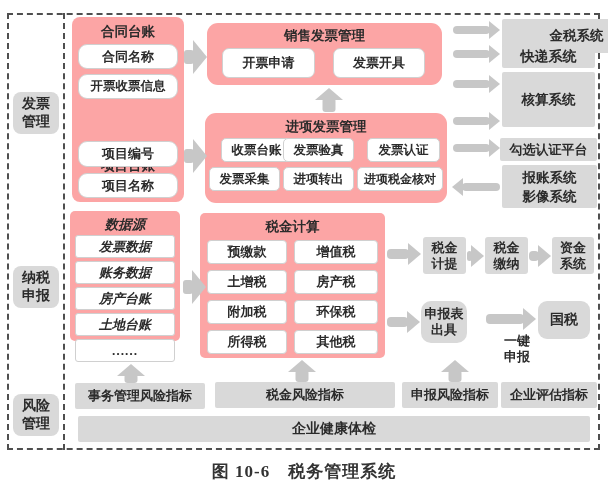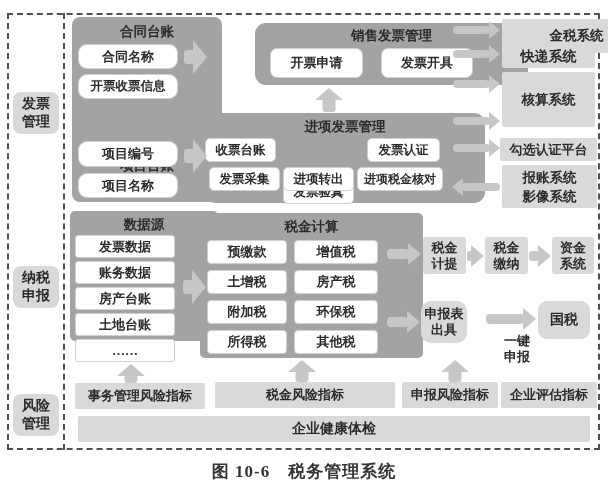"合同台账" .cont { background: #a3a3a3 -> #fca5a5; padding-left: 38px -> none }
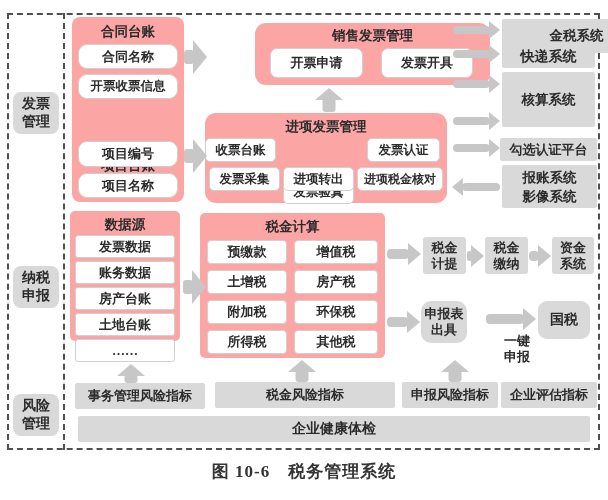"销售发票管理" div.cont { margin-left: 48px -> none }
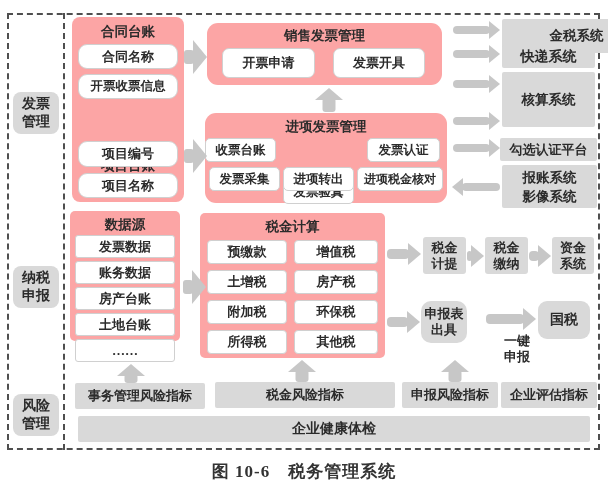"收票台账" div.wbox { left: 0 -> 16px }
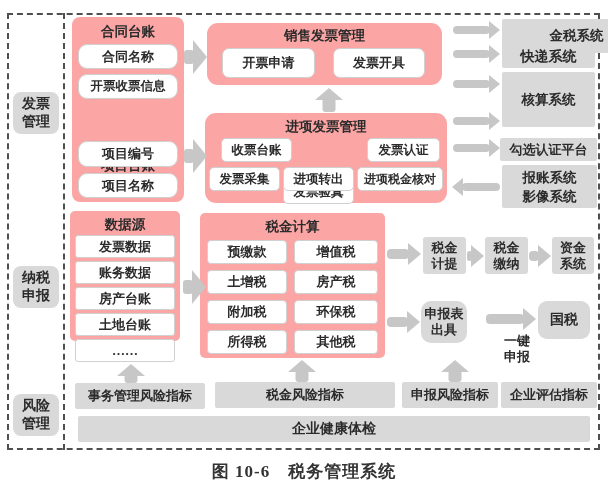"发票验真" div.wbox { margin-top: 42px -> none }
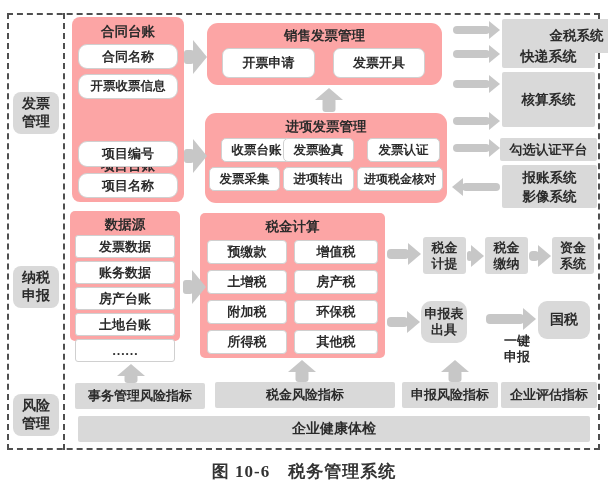"数据源" div.cont { font-style: none -> italic }
